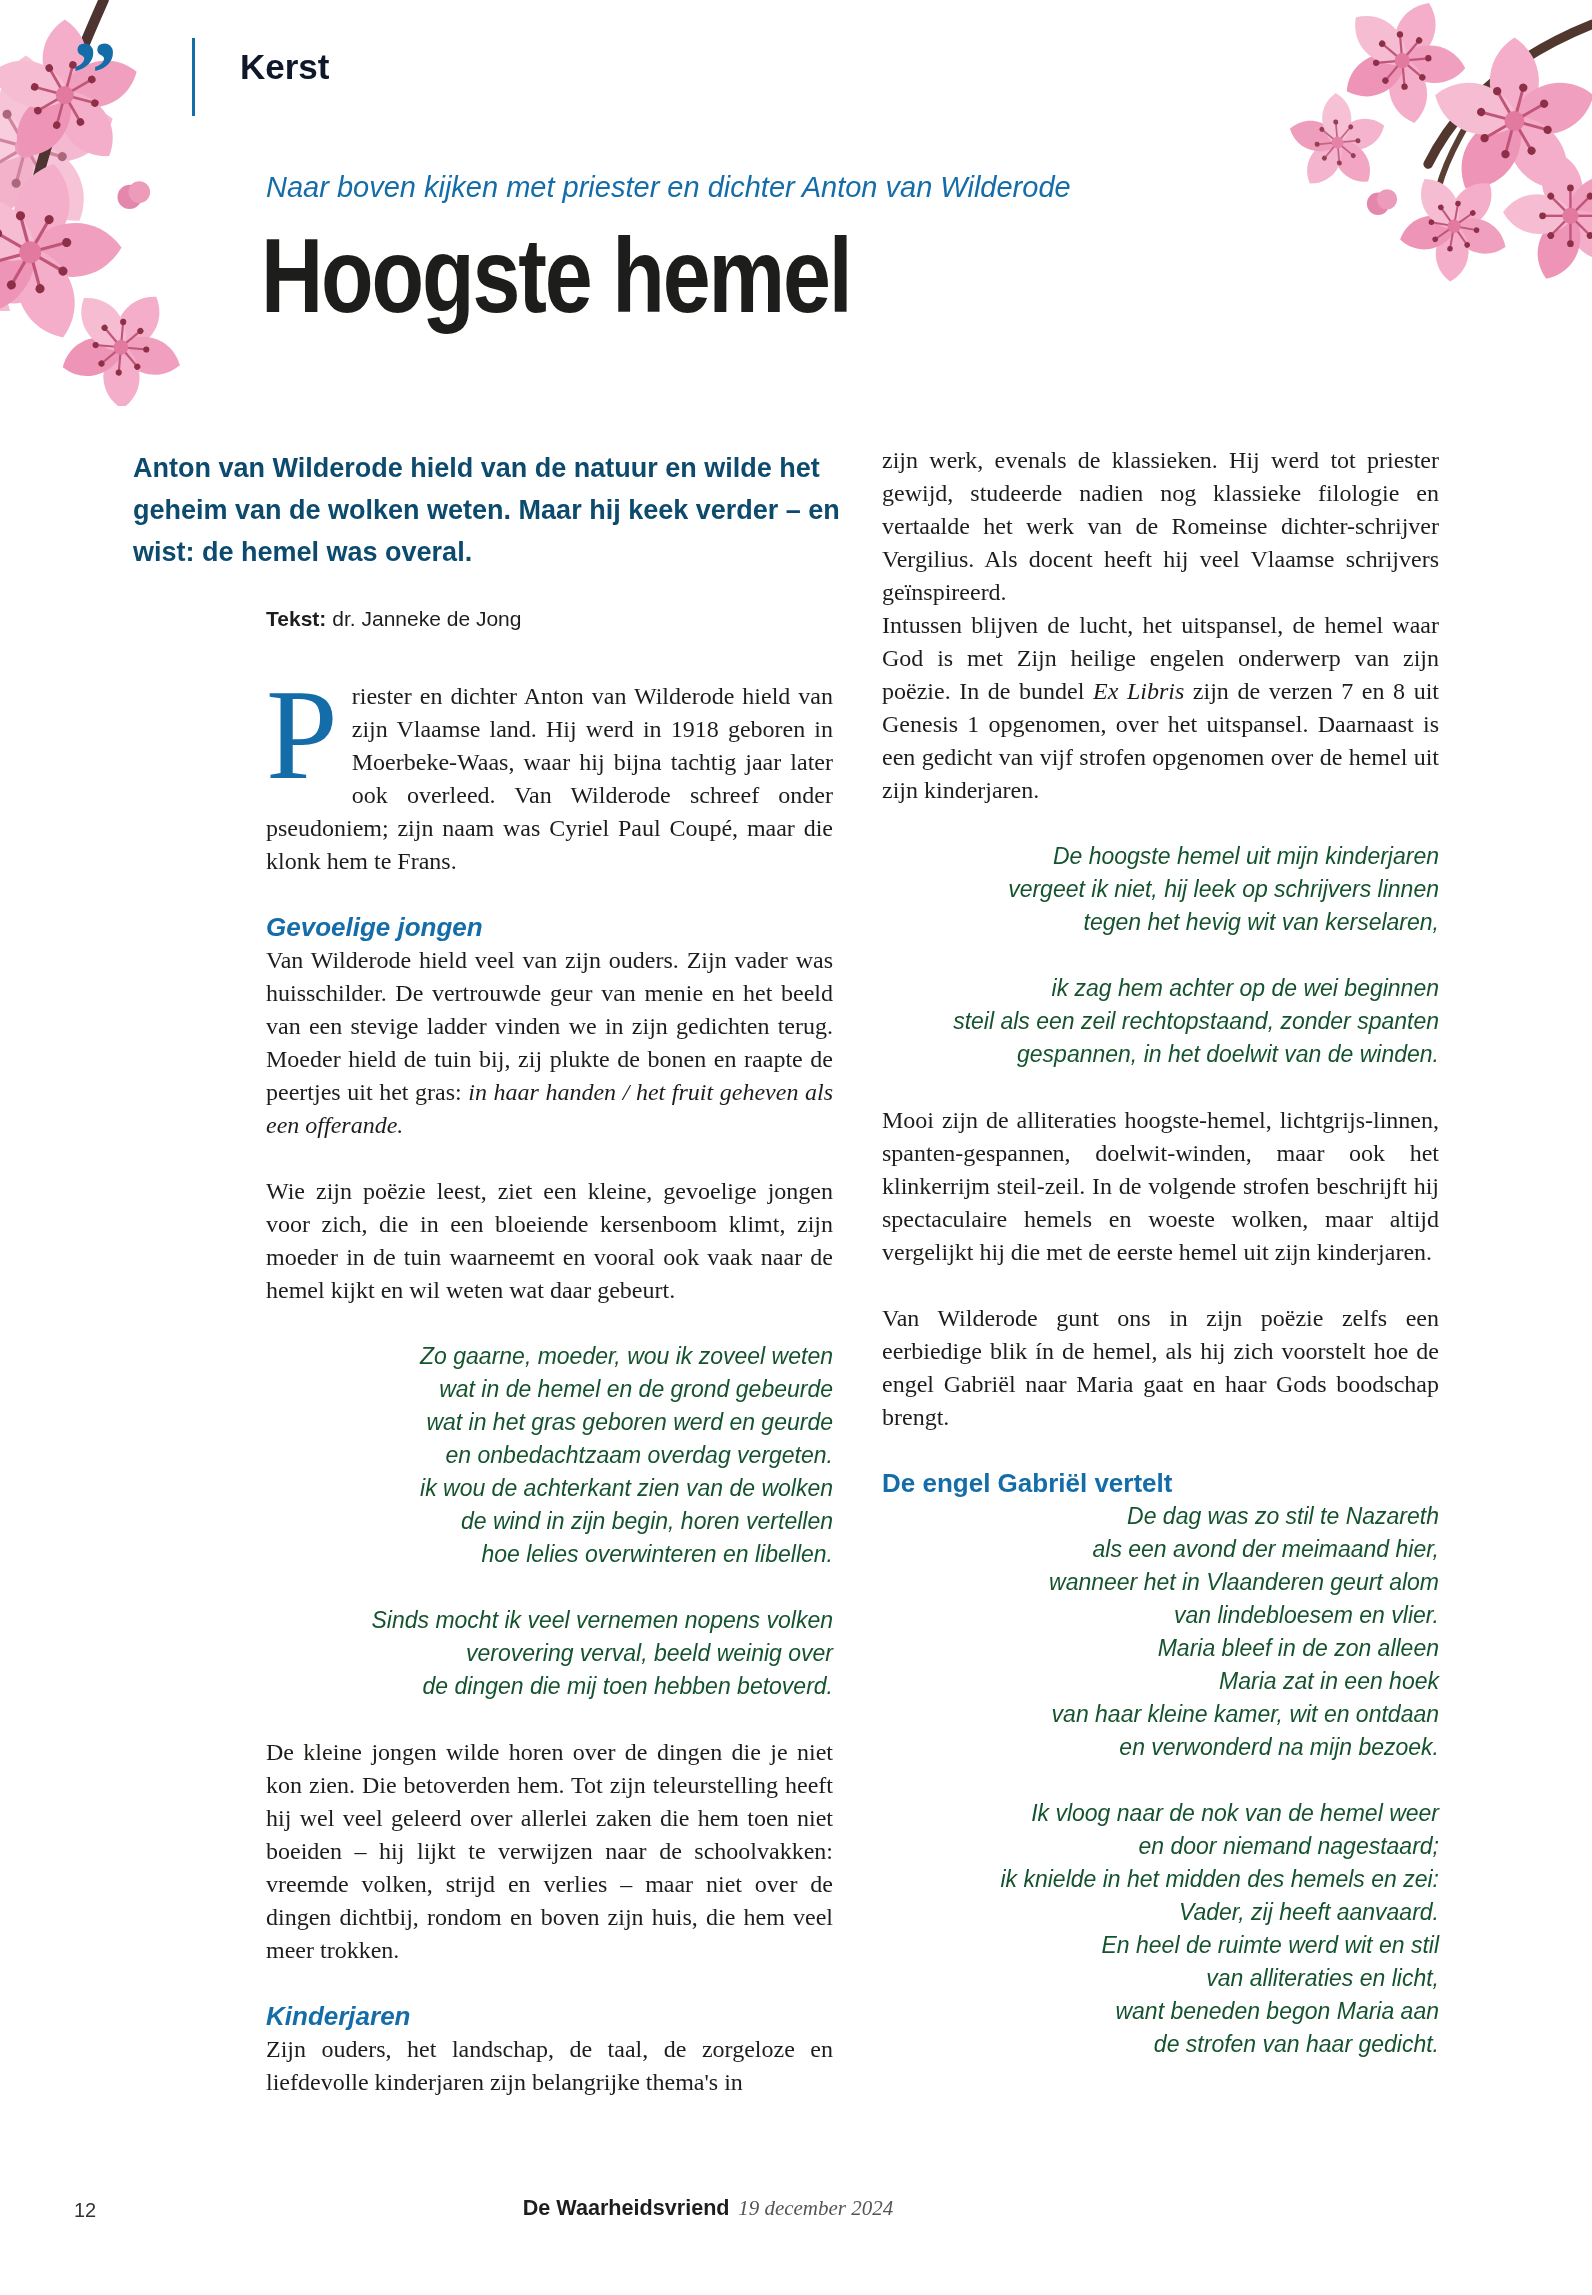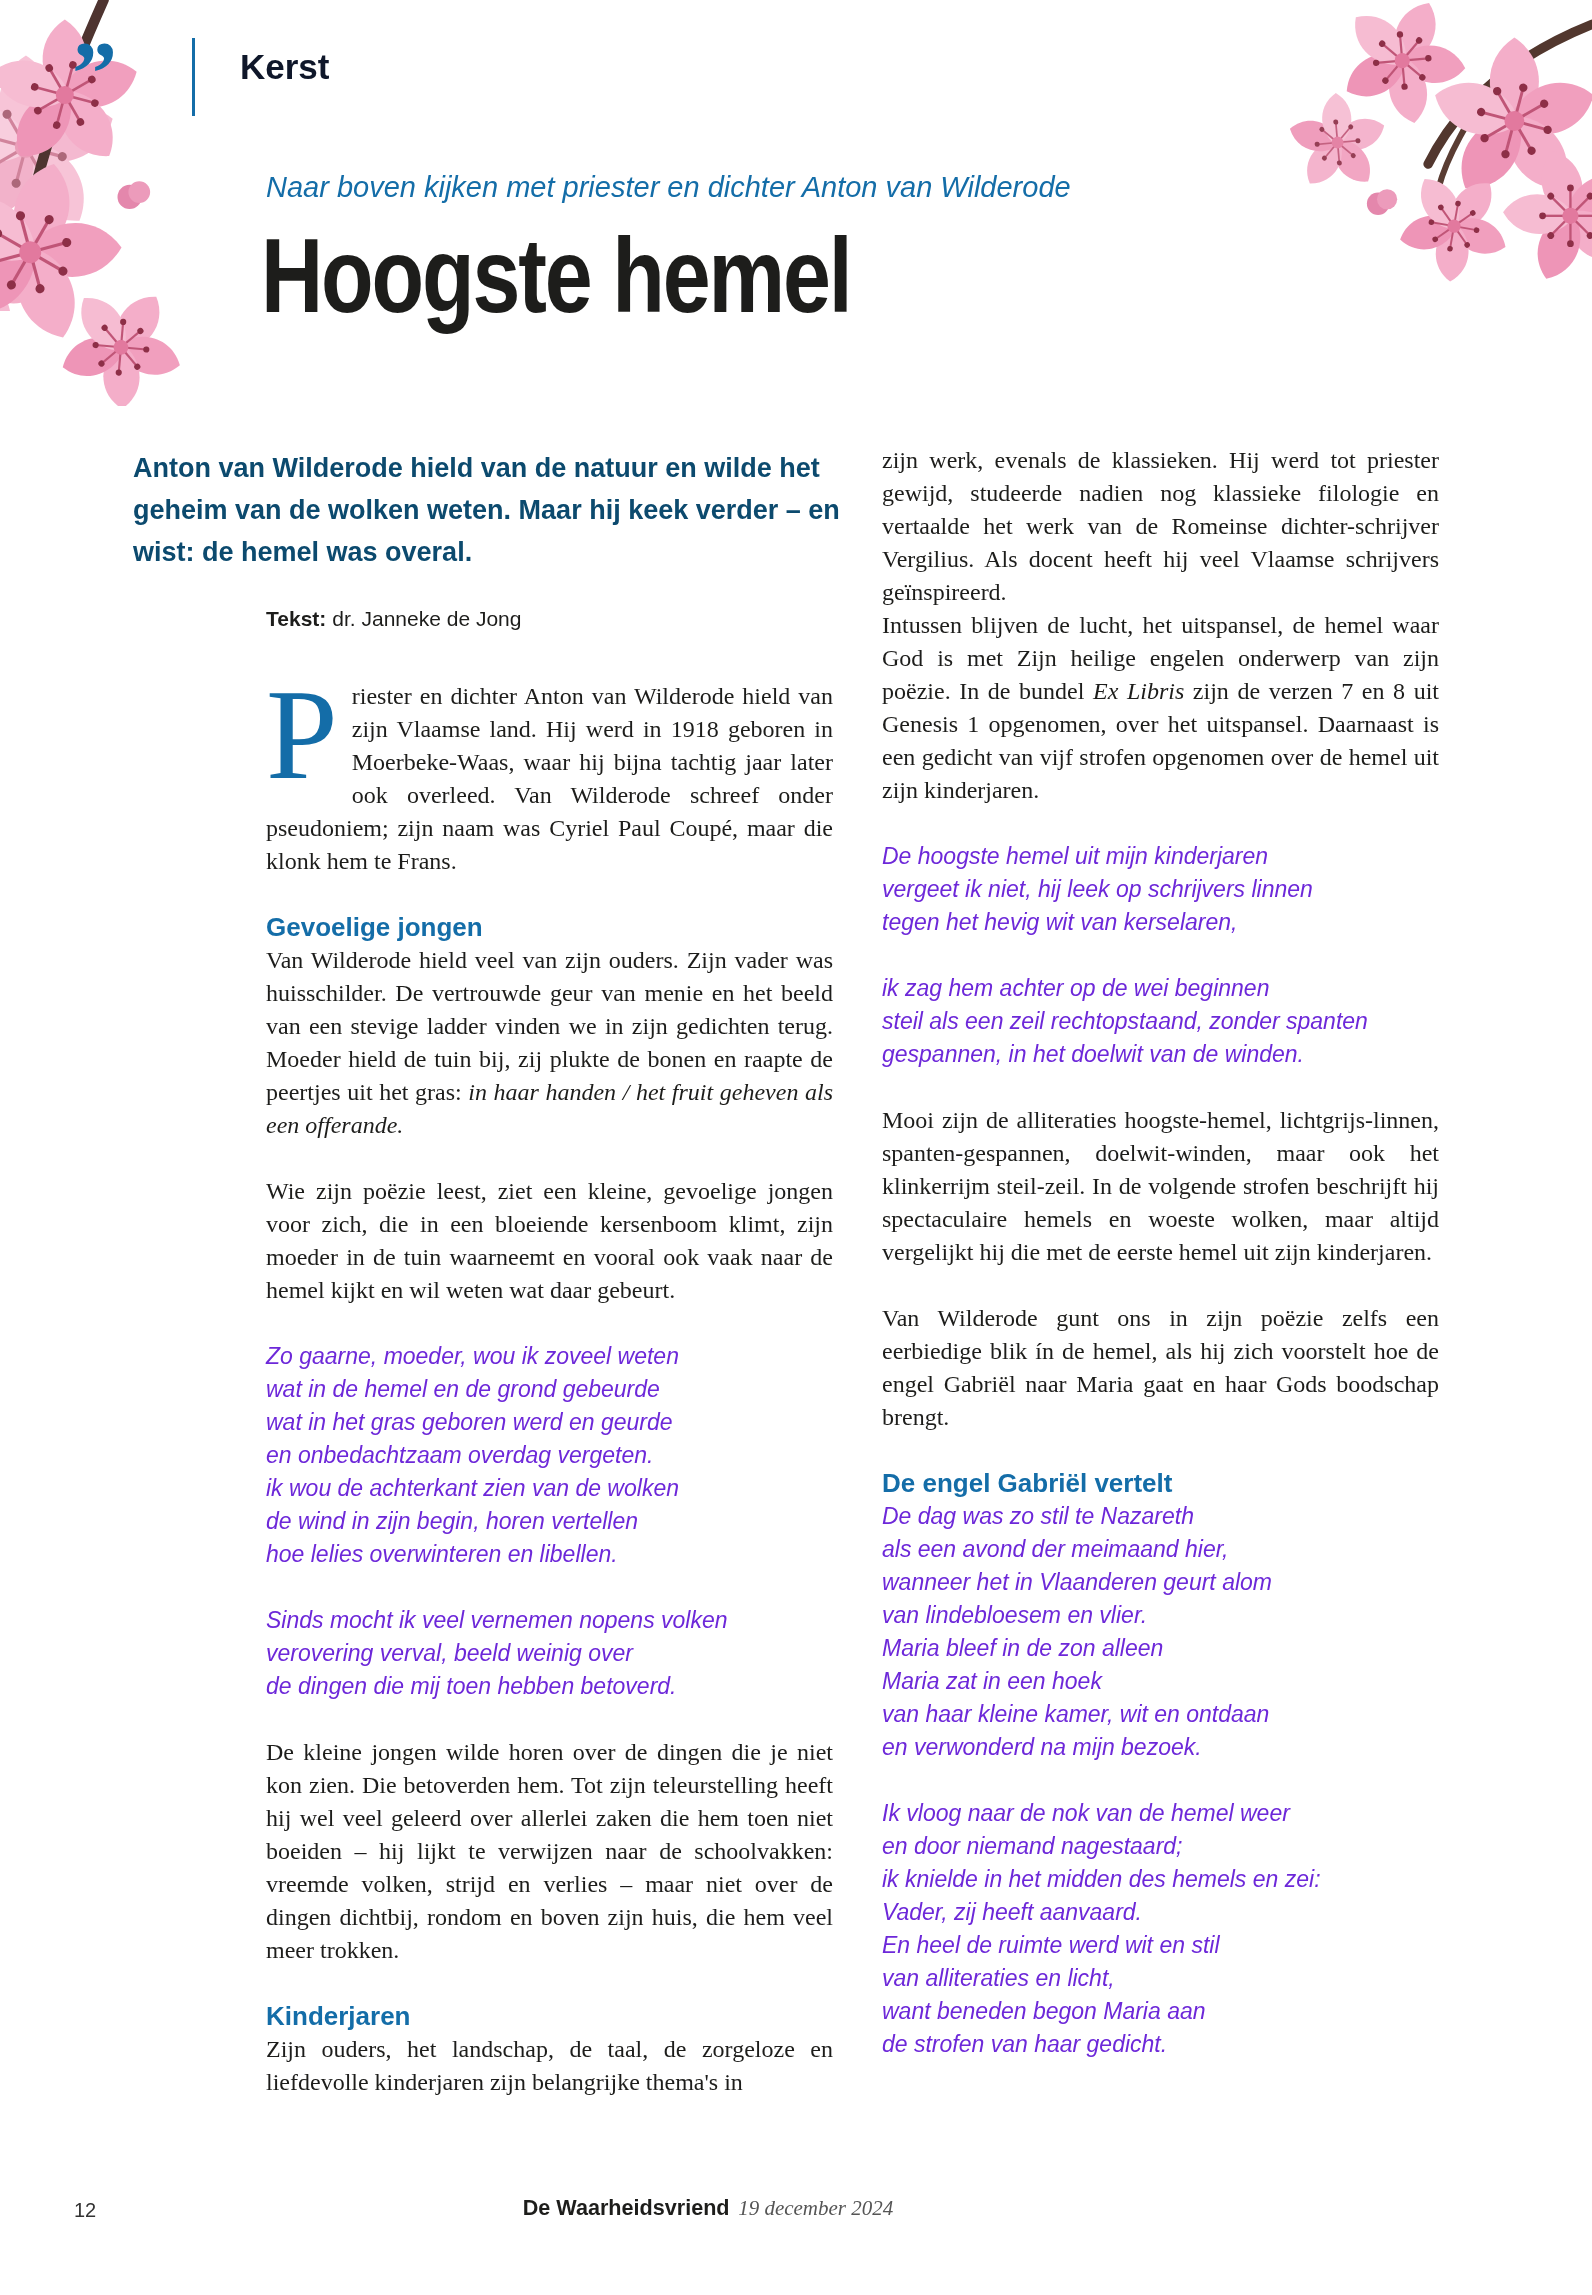"De hoogste hemel uit mijn" .poem { color: #6d28d9 -> #14532d; text-align: left -> right }
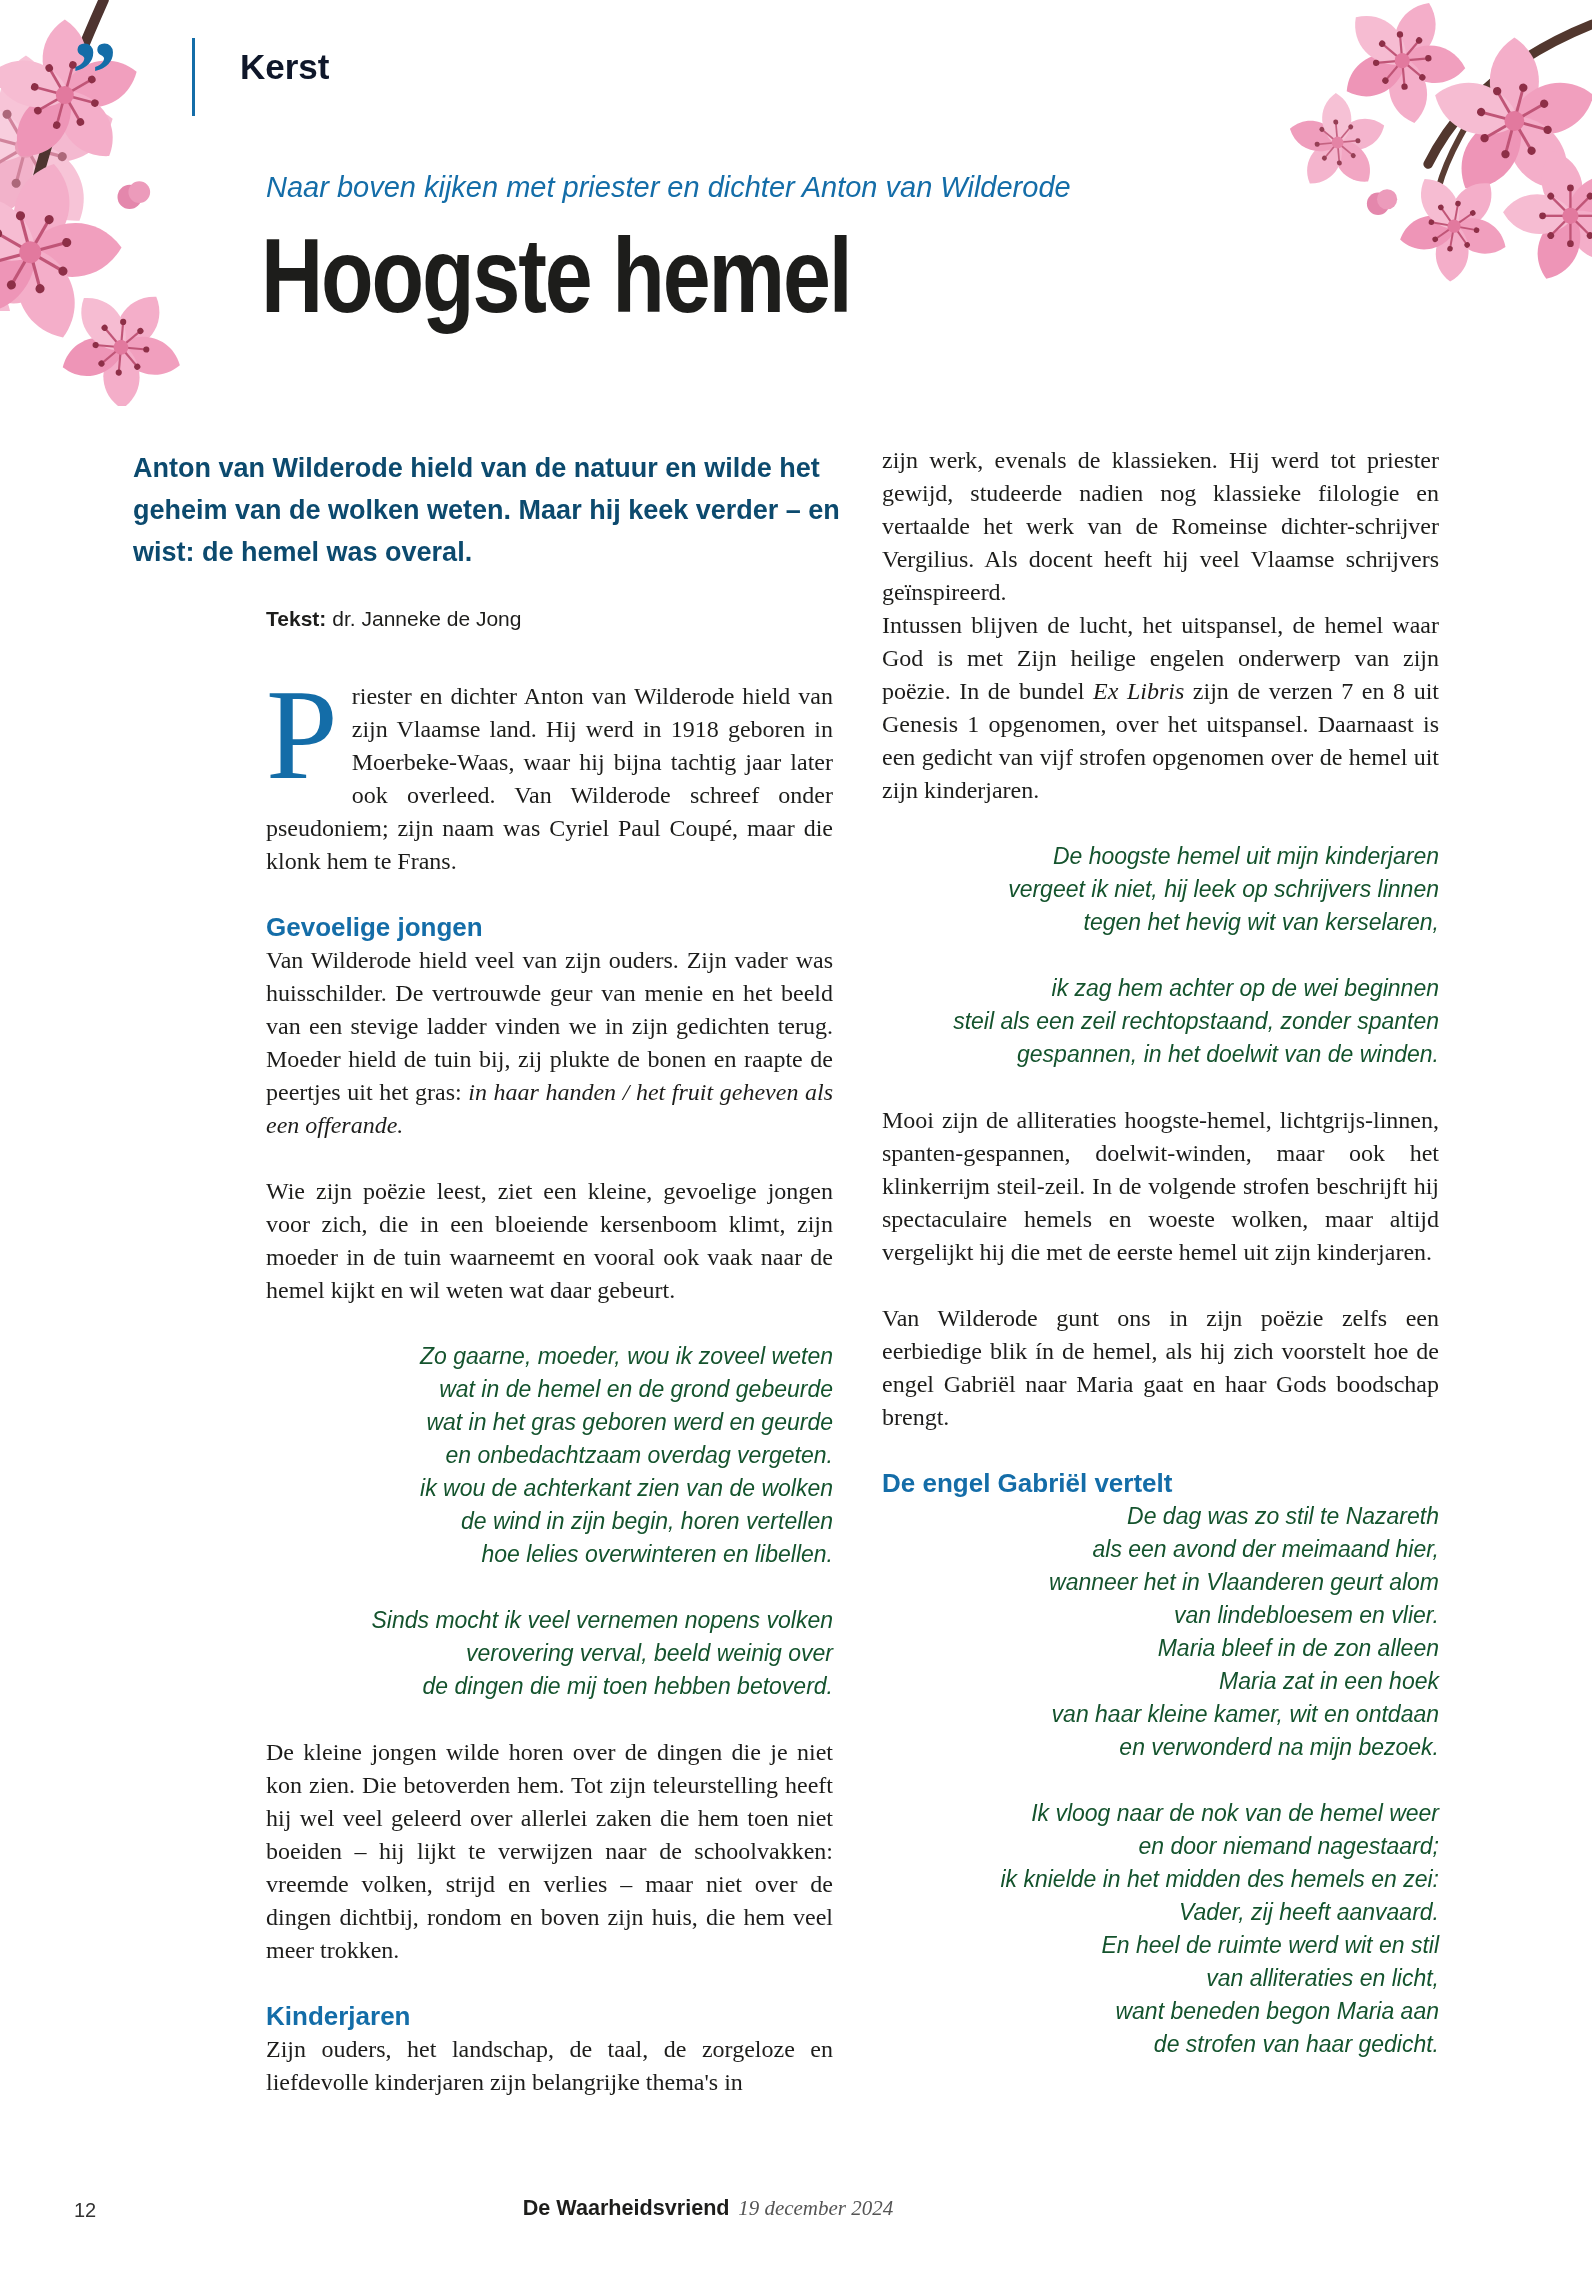"Gevoelige jongen" .subhead.it { font-style: none -> italic }
